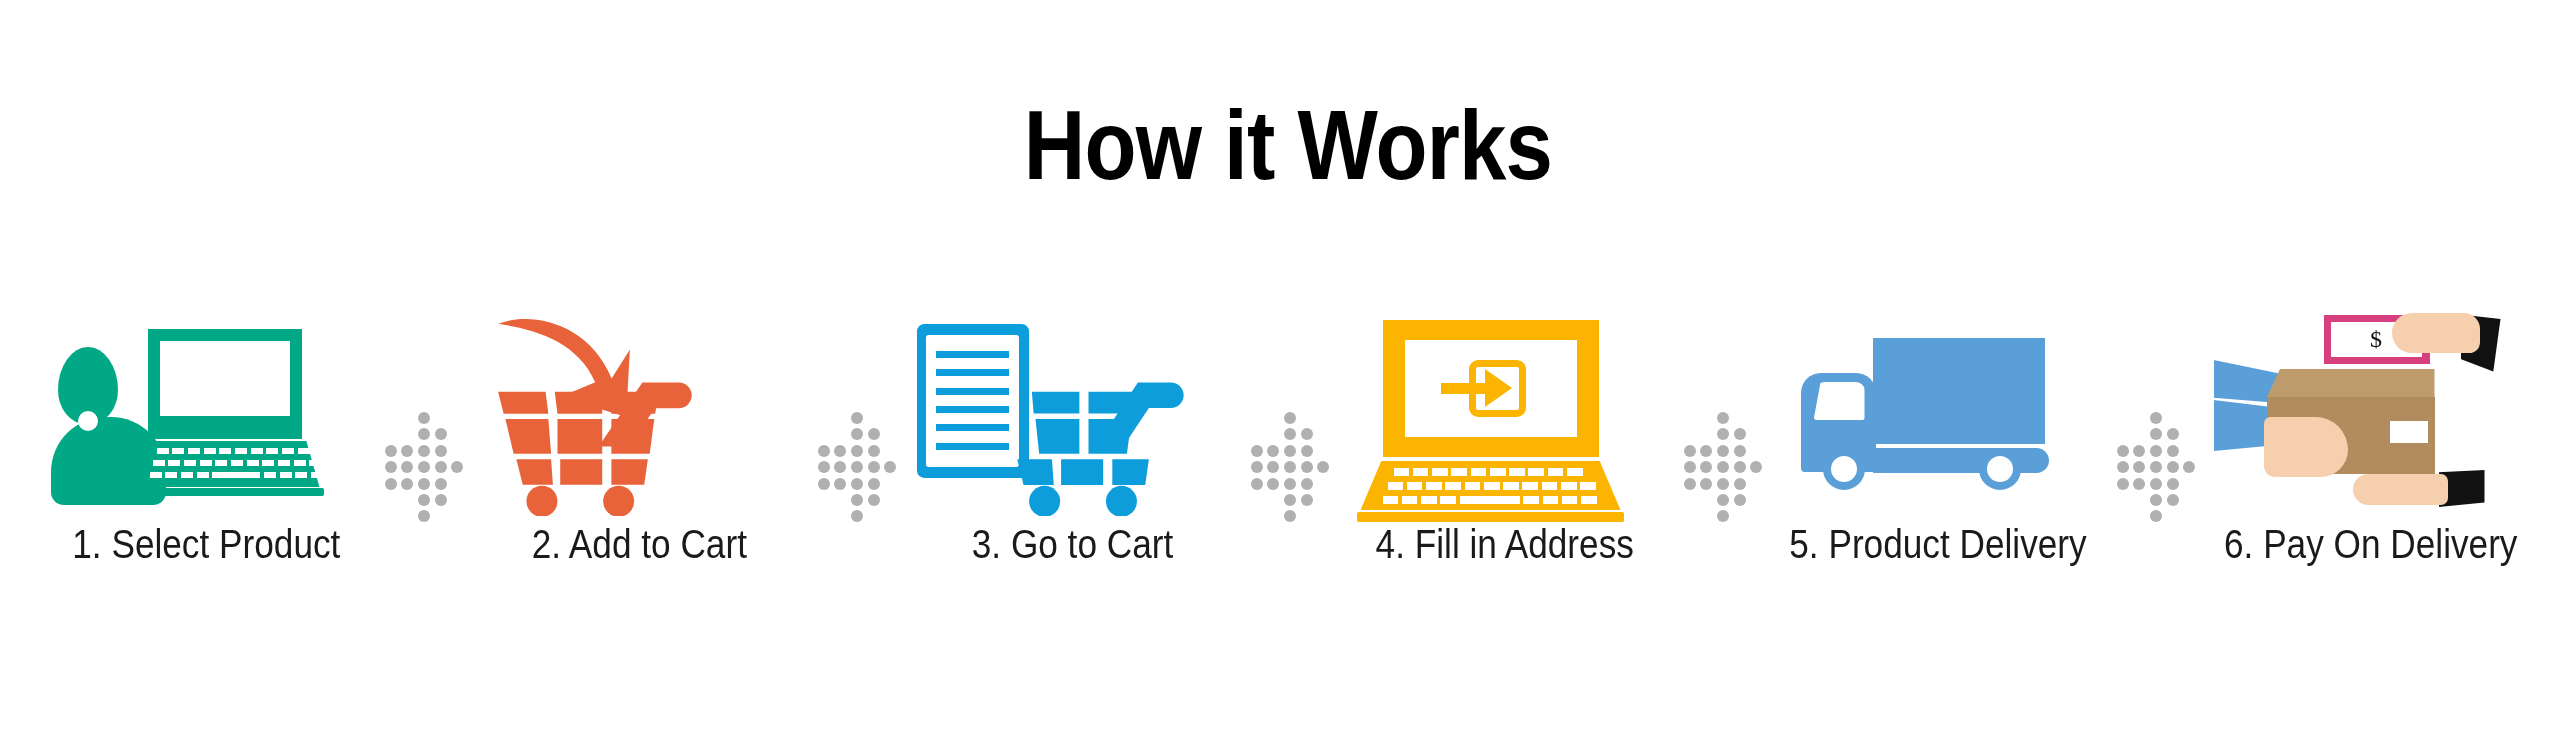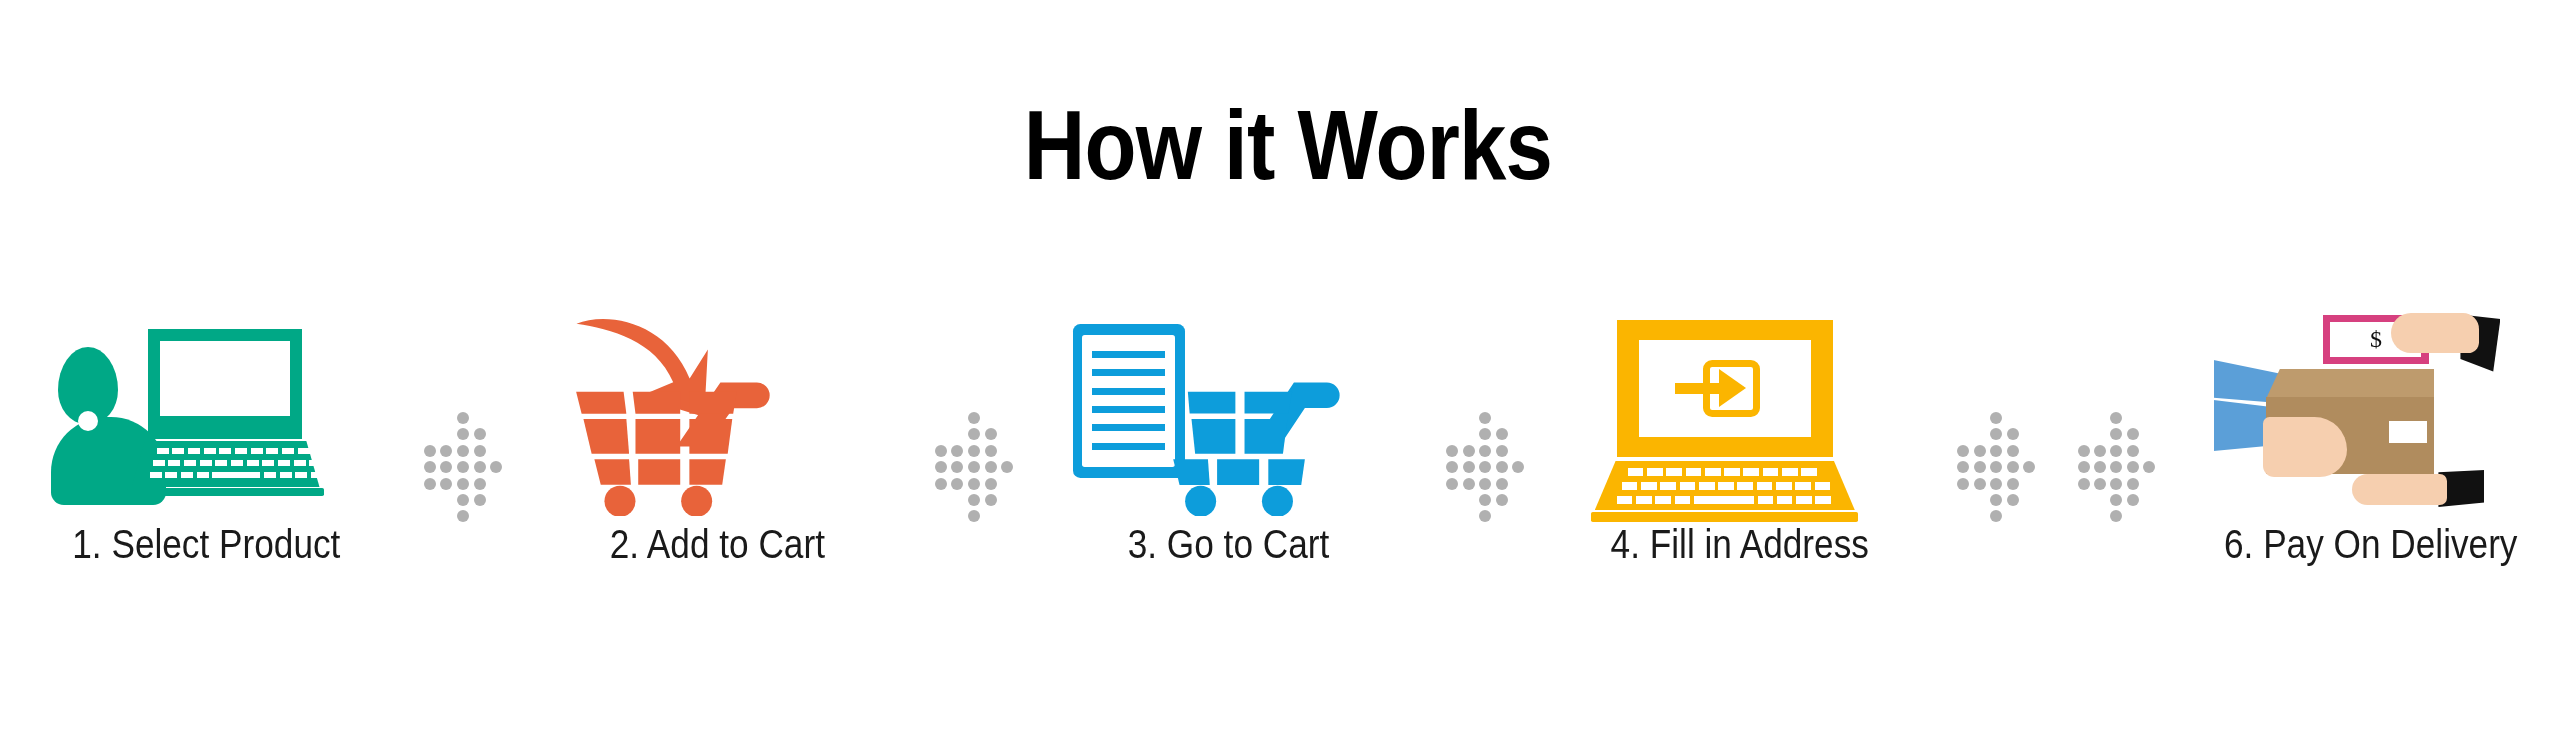"5. Product Delivery" div.step { html: none -> <div> <div> <div></div> <div></div> <div></div> <div></div> <div></div> <div></div> </div> <div>5. Product Delivery</div> </div> }
